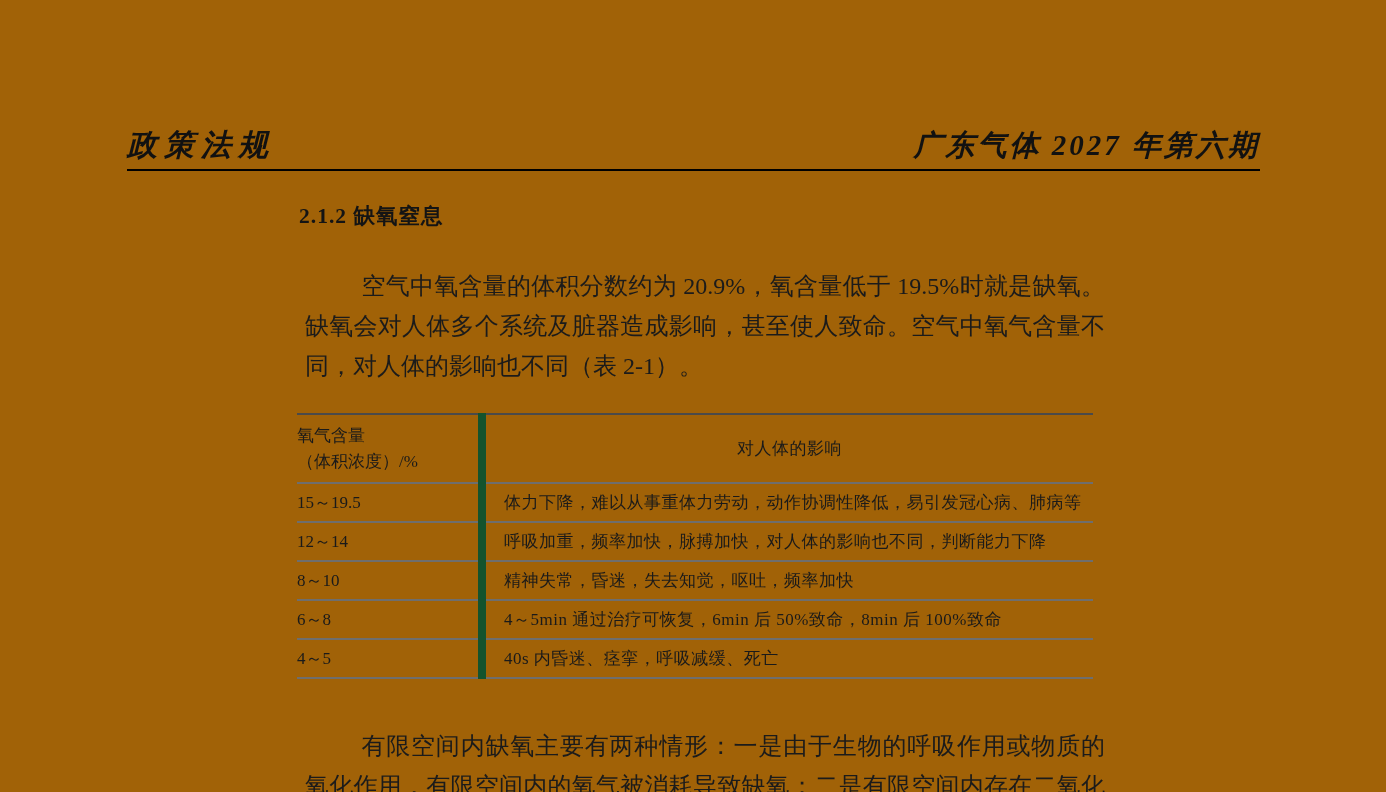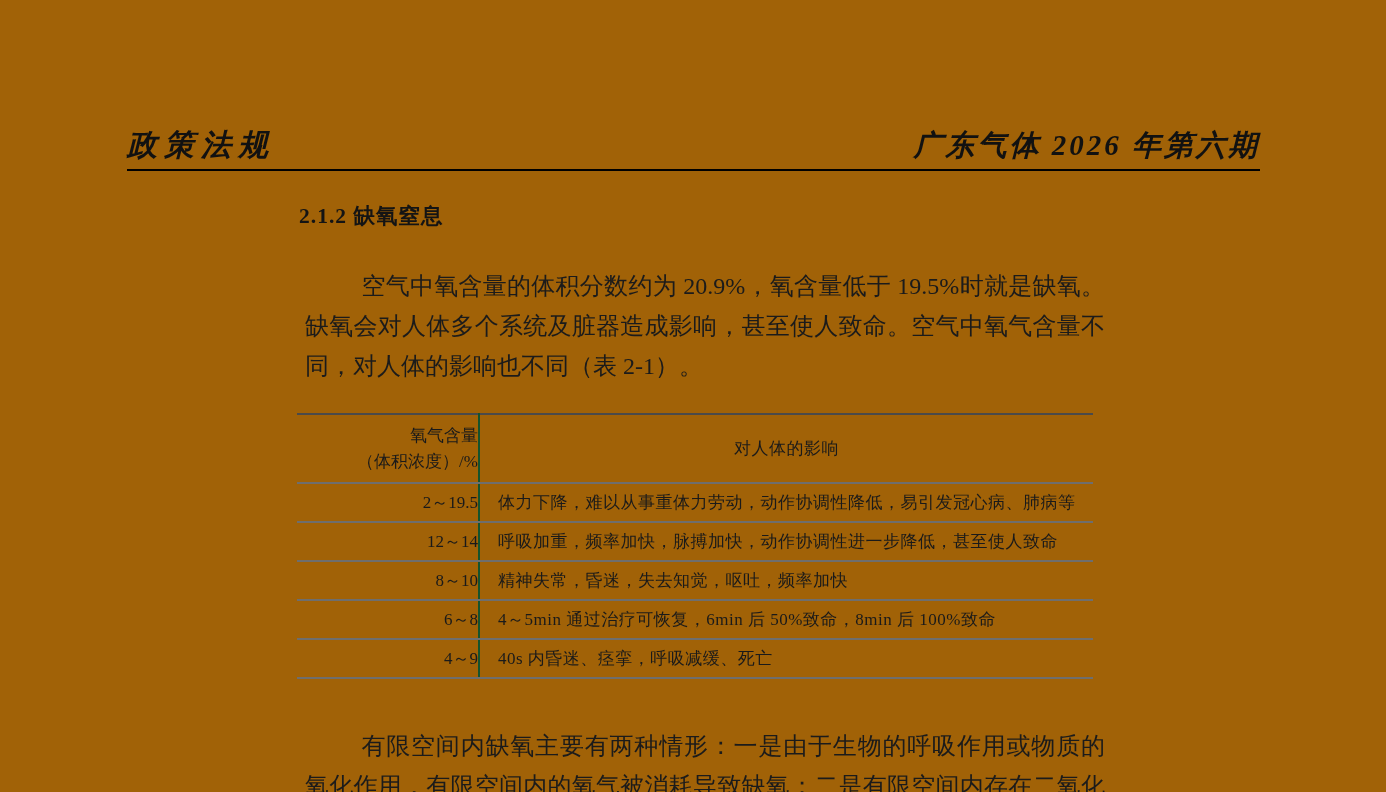"广东气体 2026 年第六期" span.head-right { text: 2026 -> 2027 }
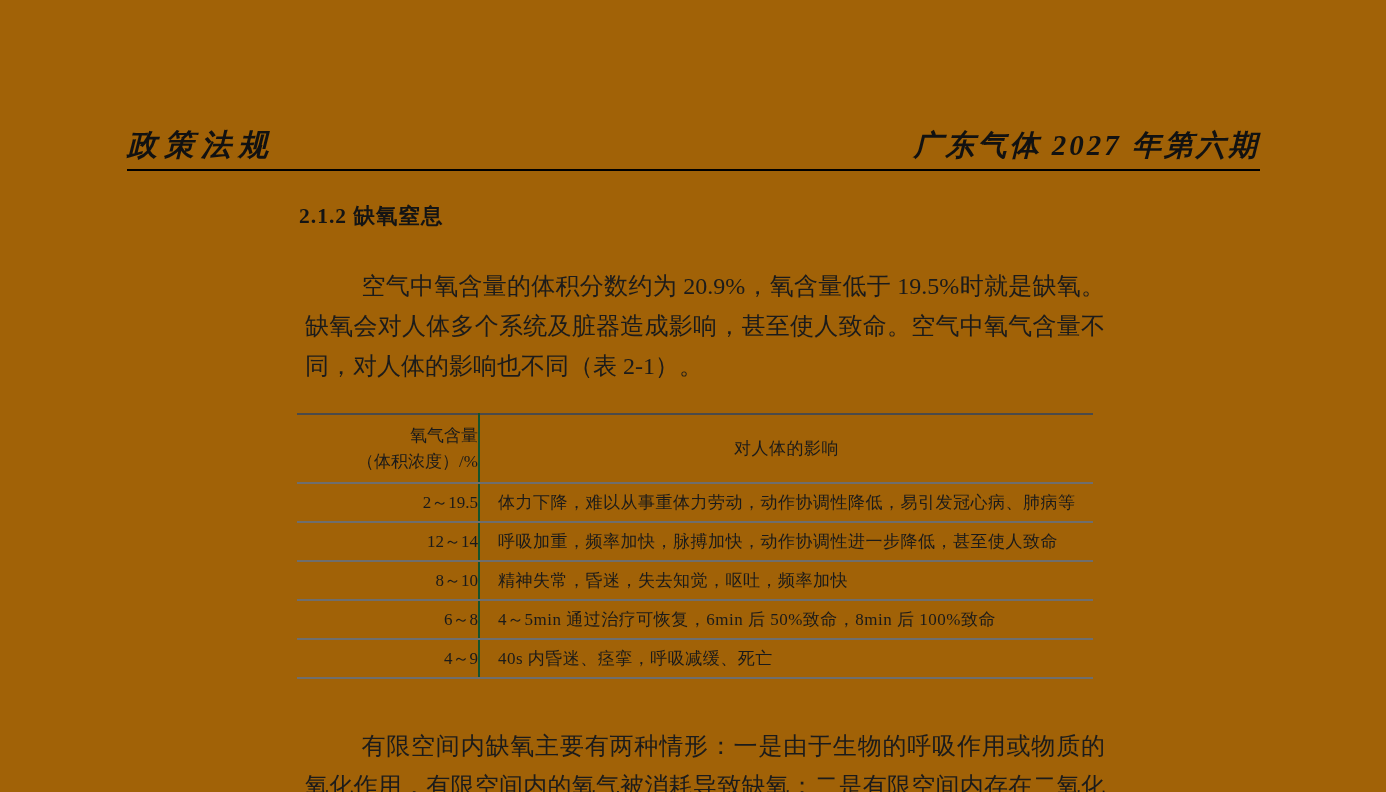"氧气含量" table.oxy td.c1 { border-right: 2px solid #14532d -> 8px solid #14532d; text-align: right -> left }
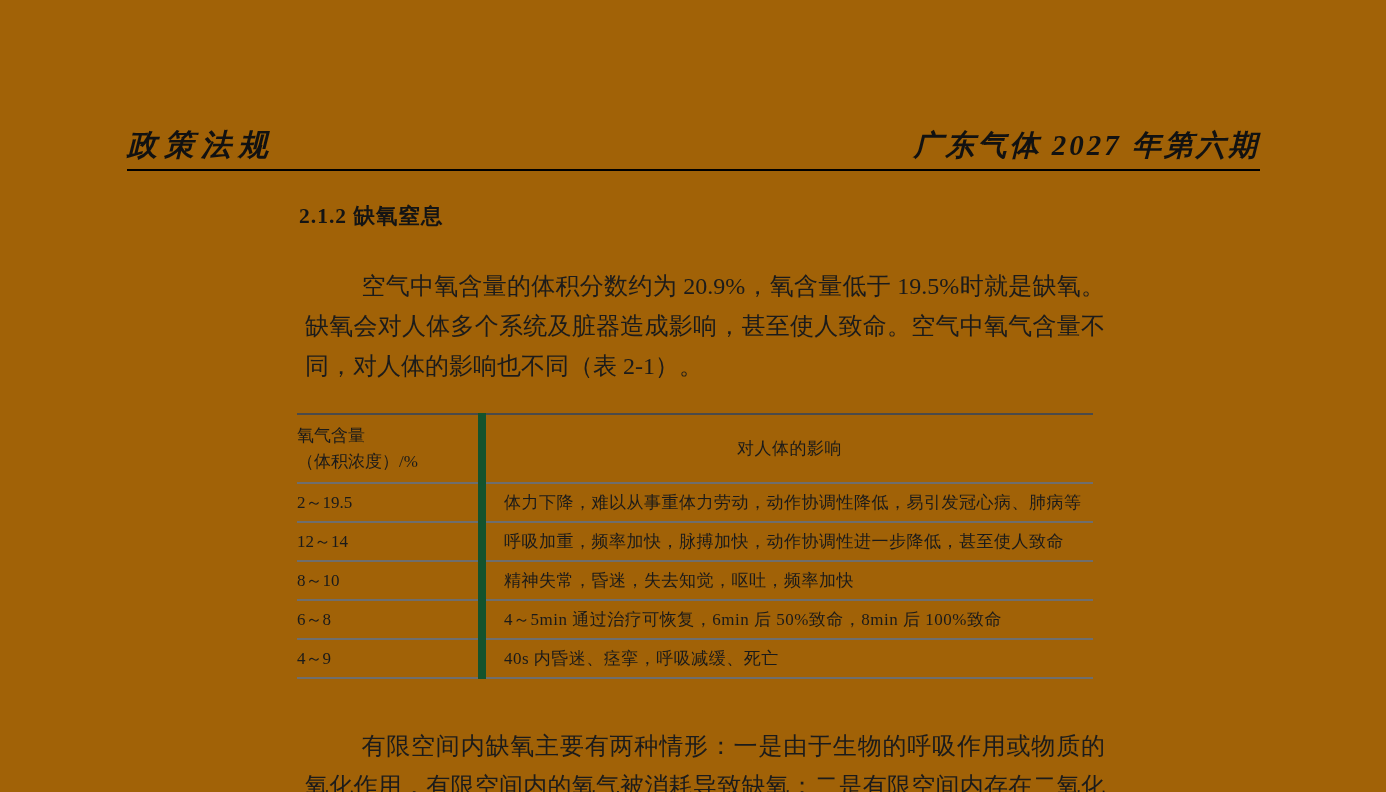"2～19.5" td.c1 { text: 2 -> 15 }
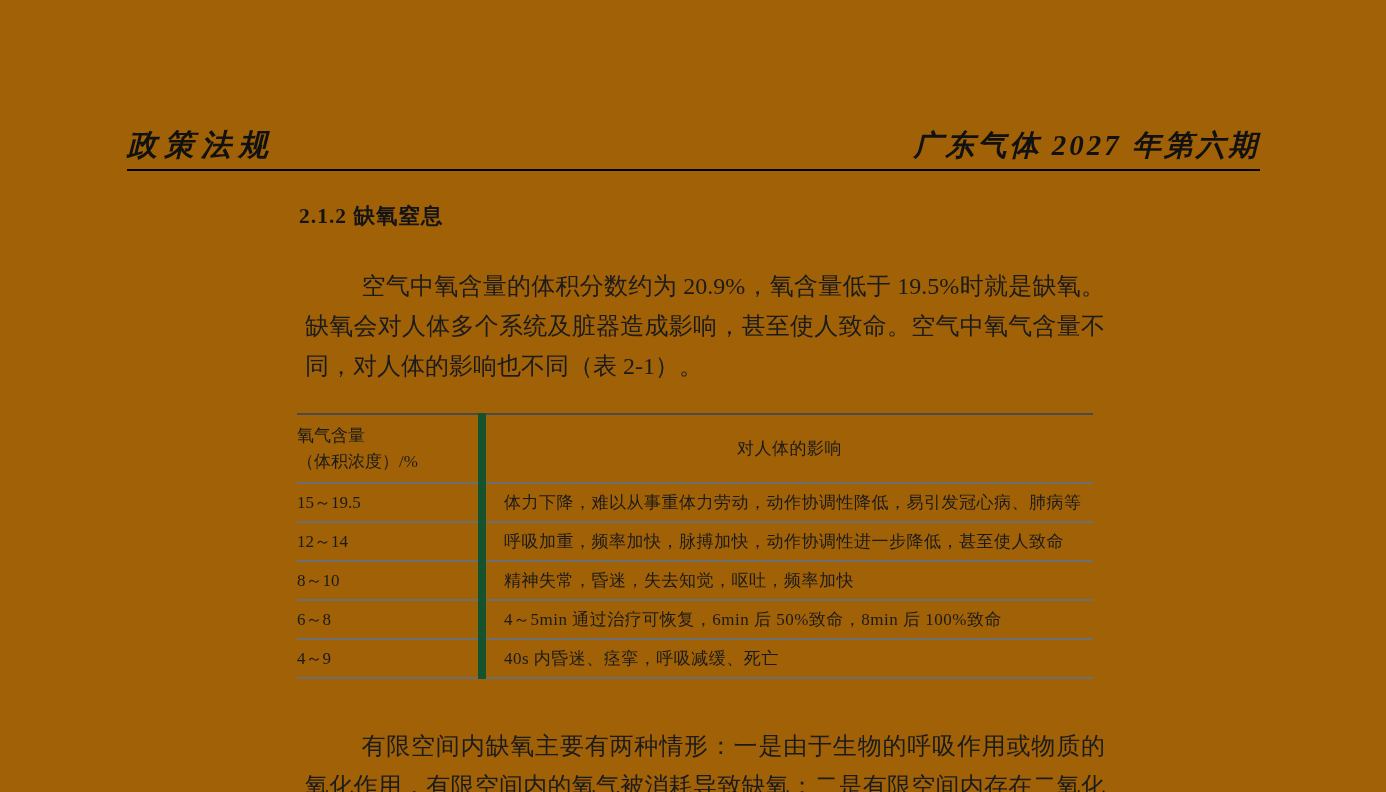"呼吸加重，频率加快，脉搏加快，动作协调性进一步降低，甚至使人致命" td.c2 { text: 动作协调性进一步降低，甚至使人致命 -> 对人体的影响也不同，判断能力下降 }
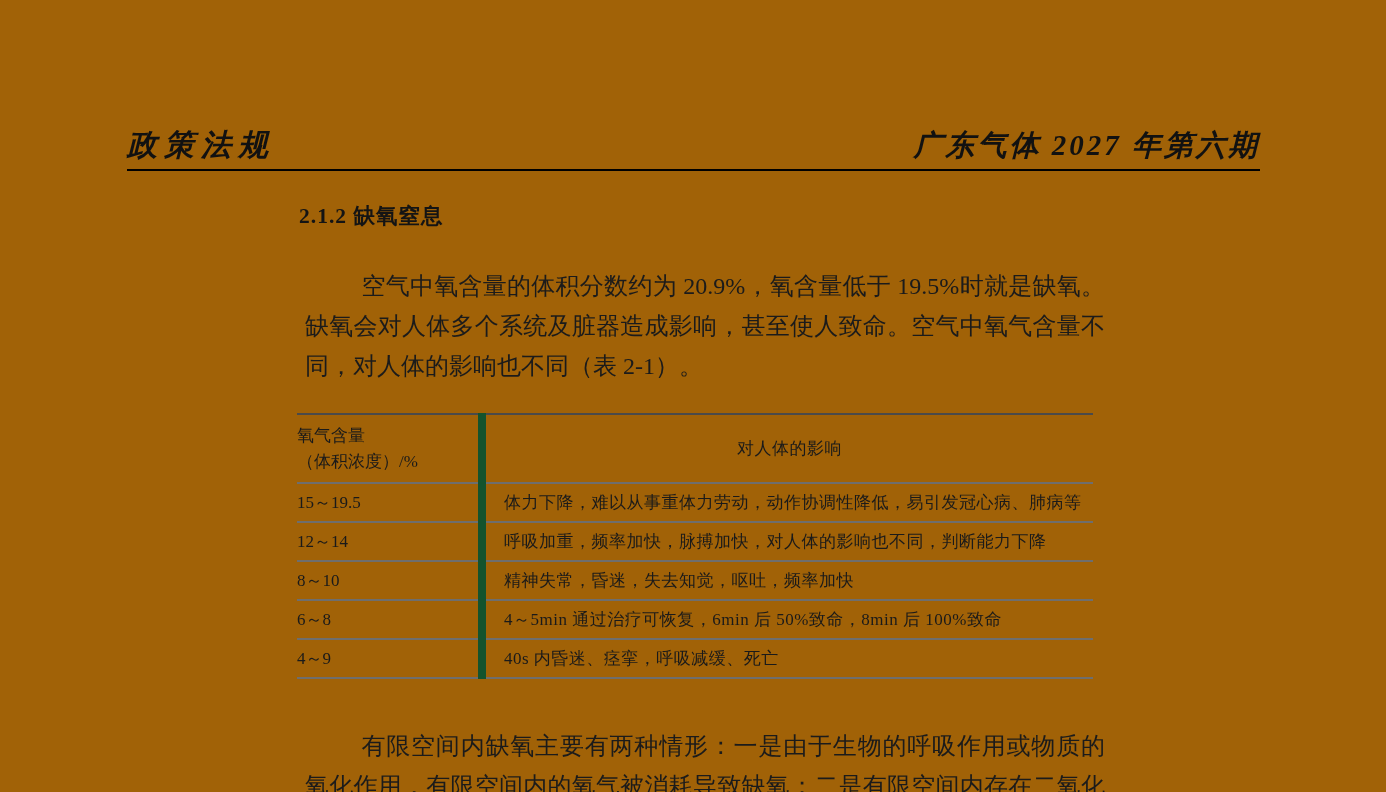"4～9" td.c1 { text: 9 -> 5 }
